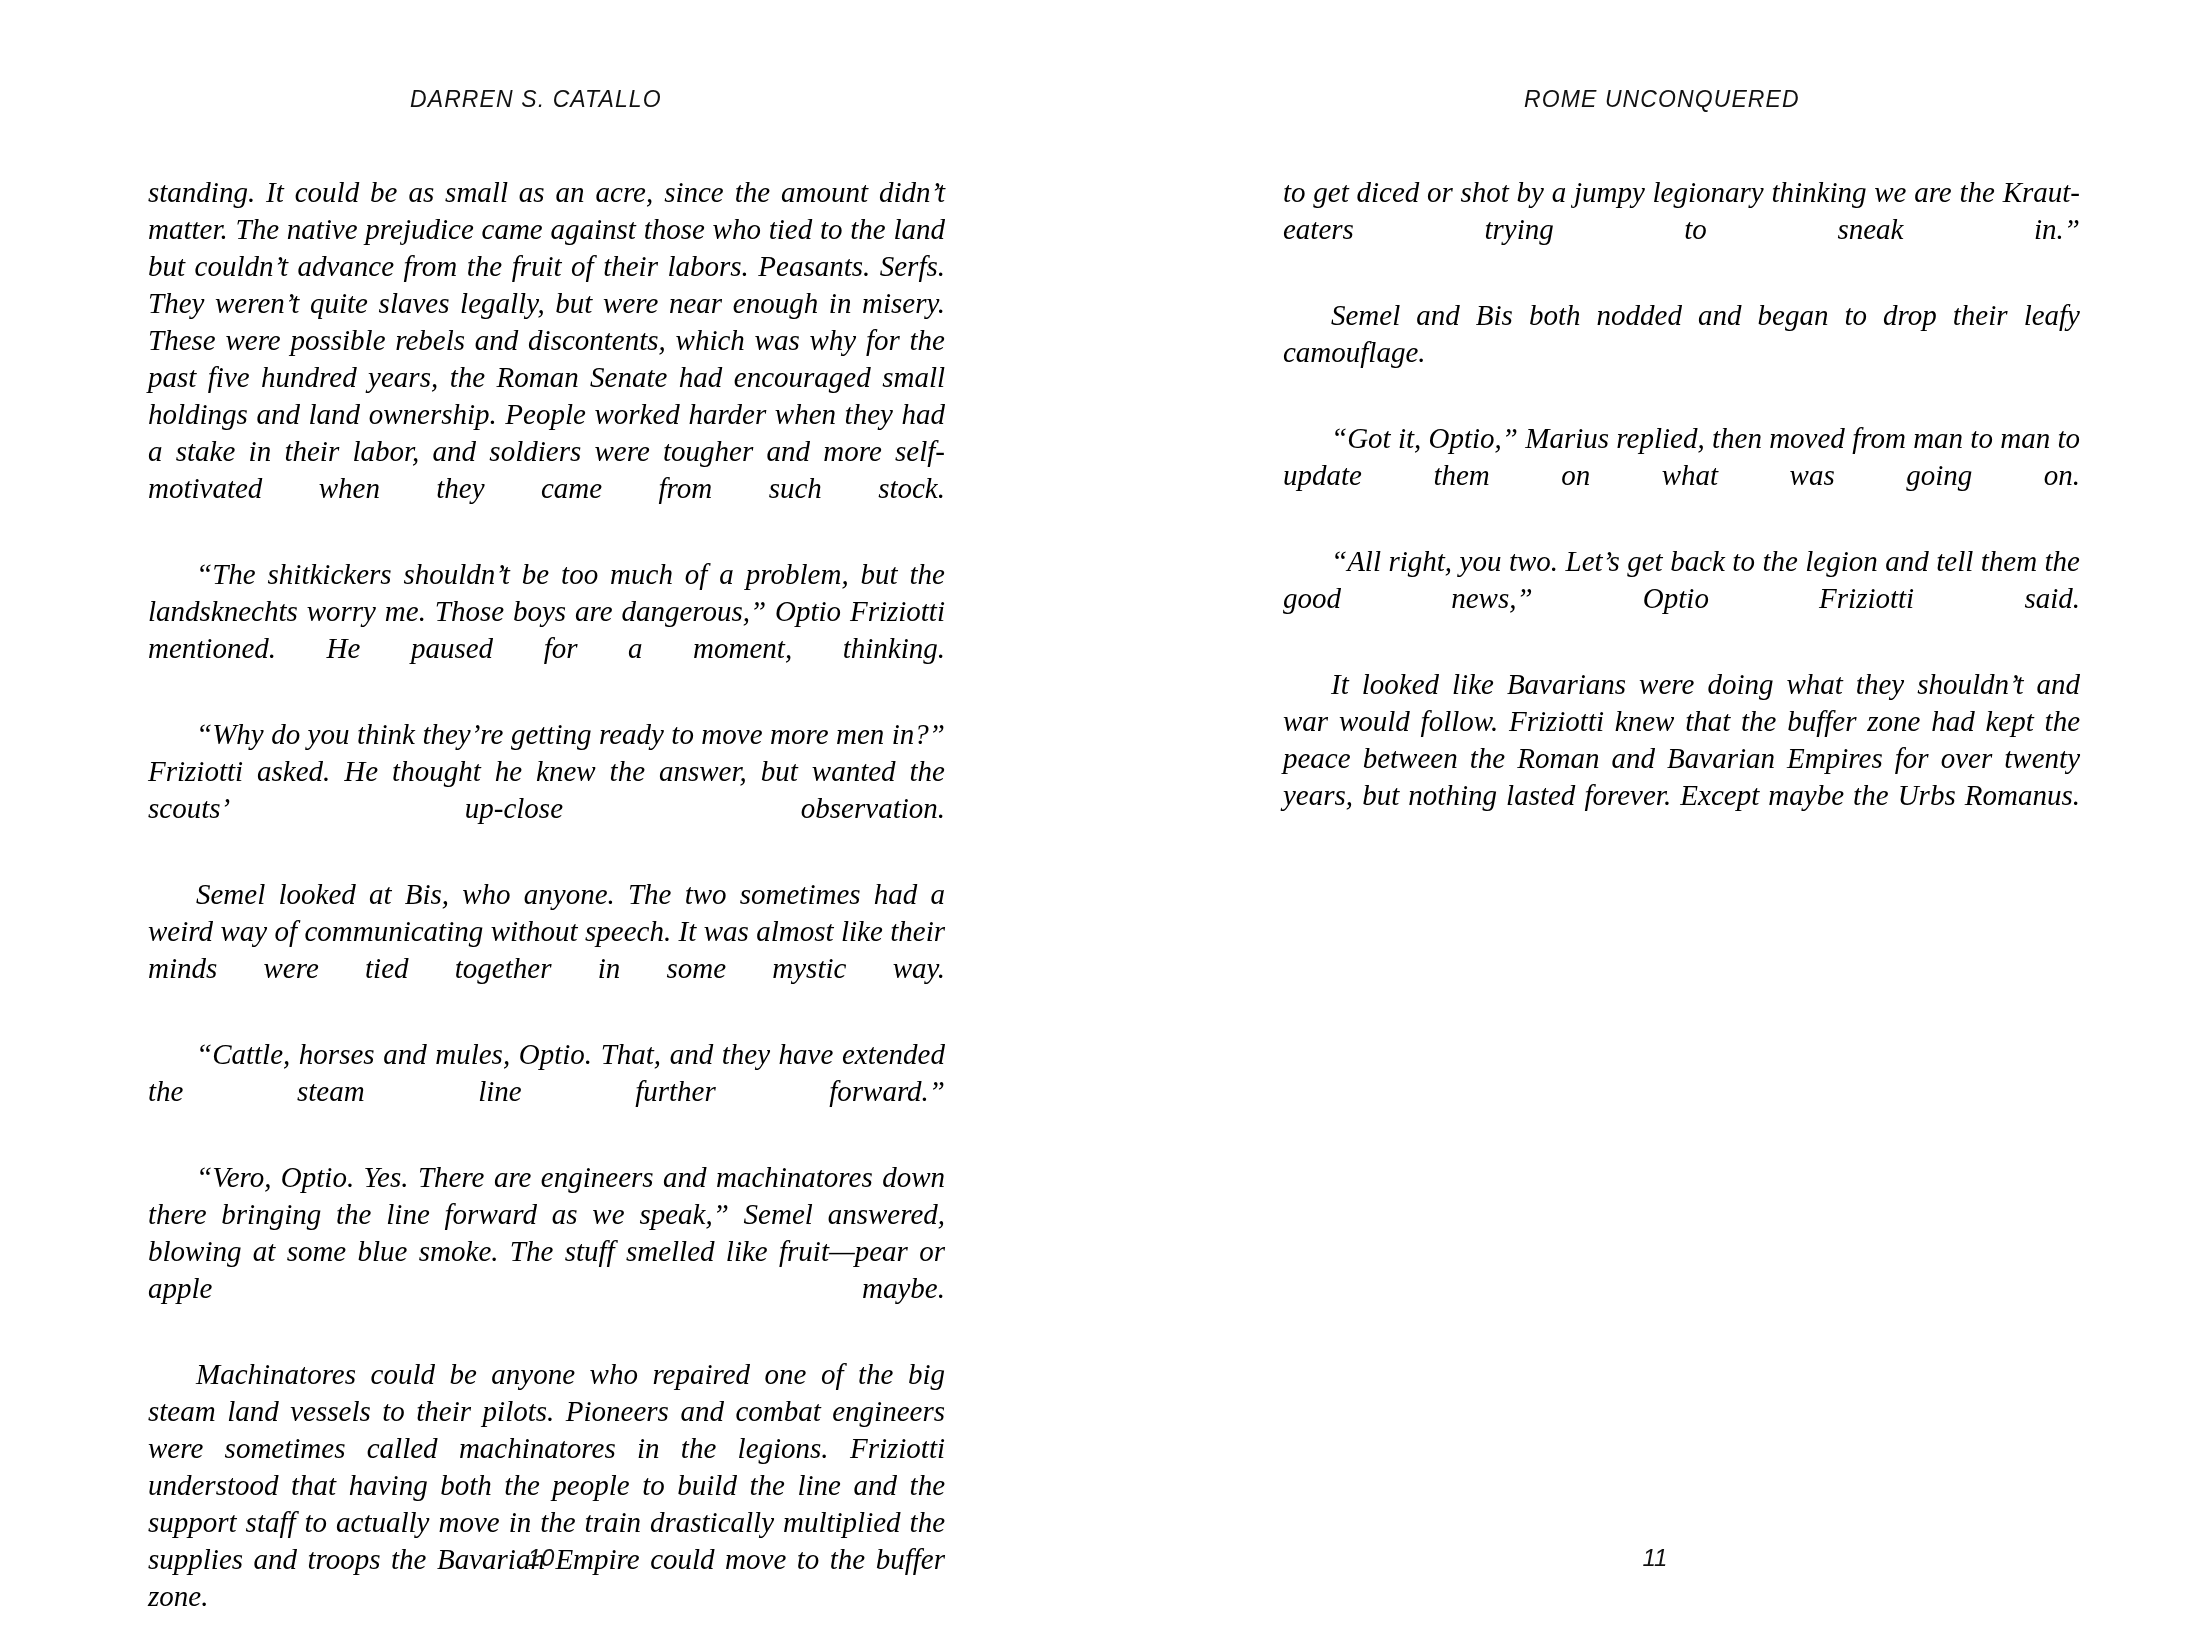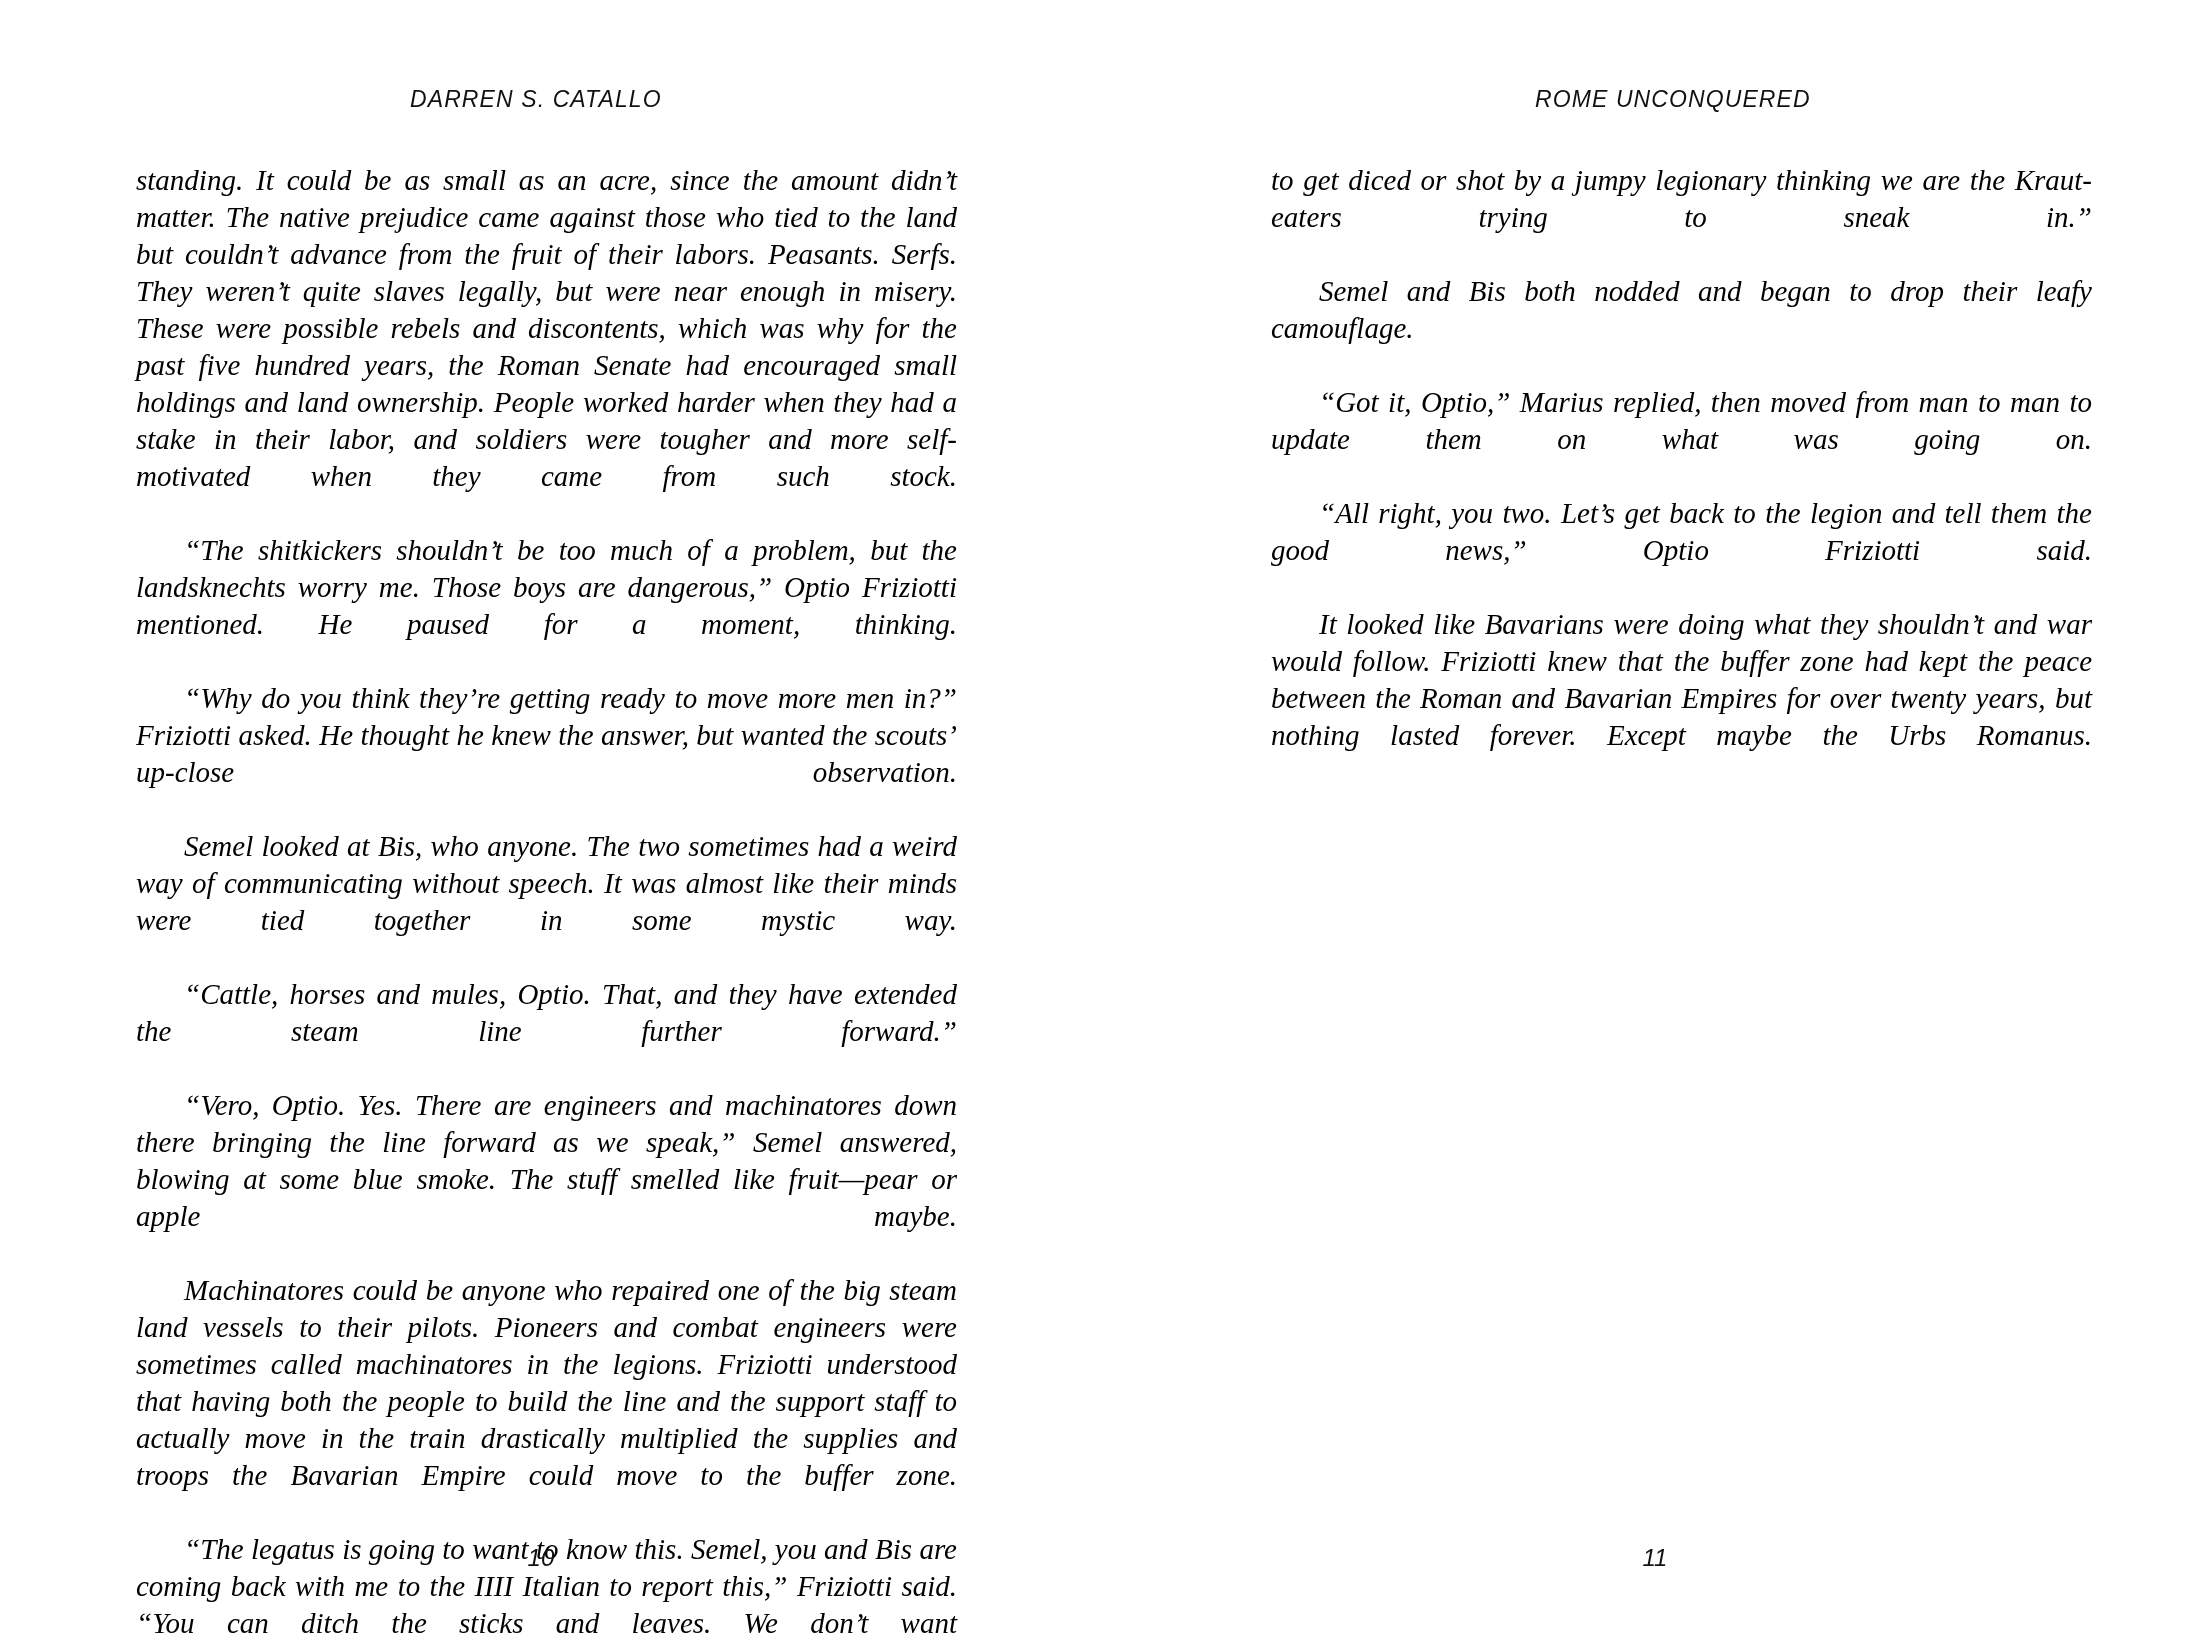"ROME UNCONQUERED" .page-right .running-head { left: 433px -> 422px }
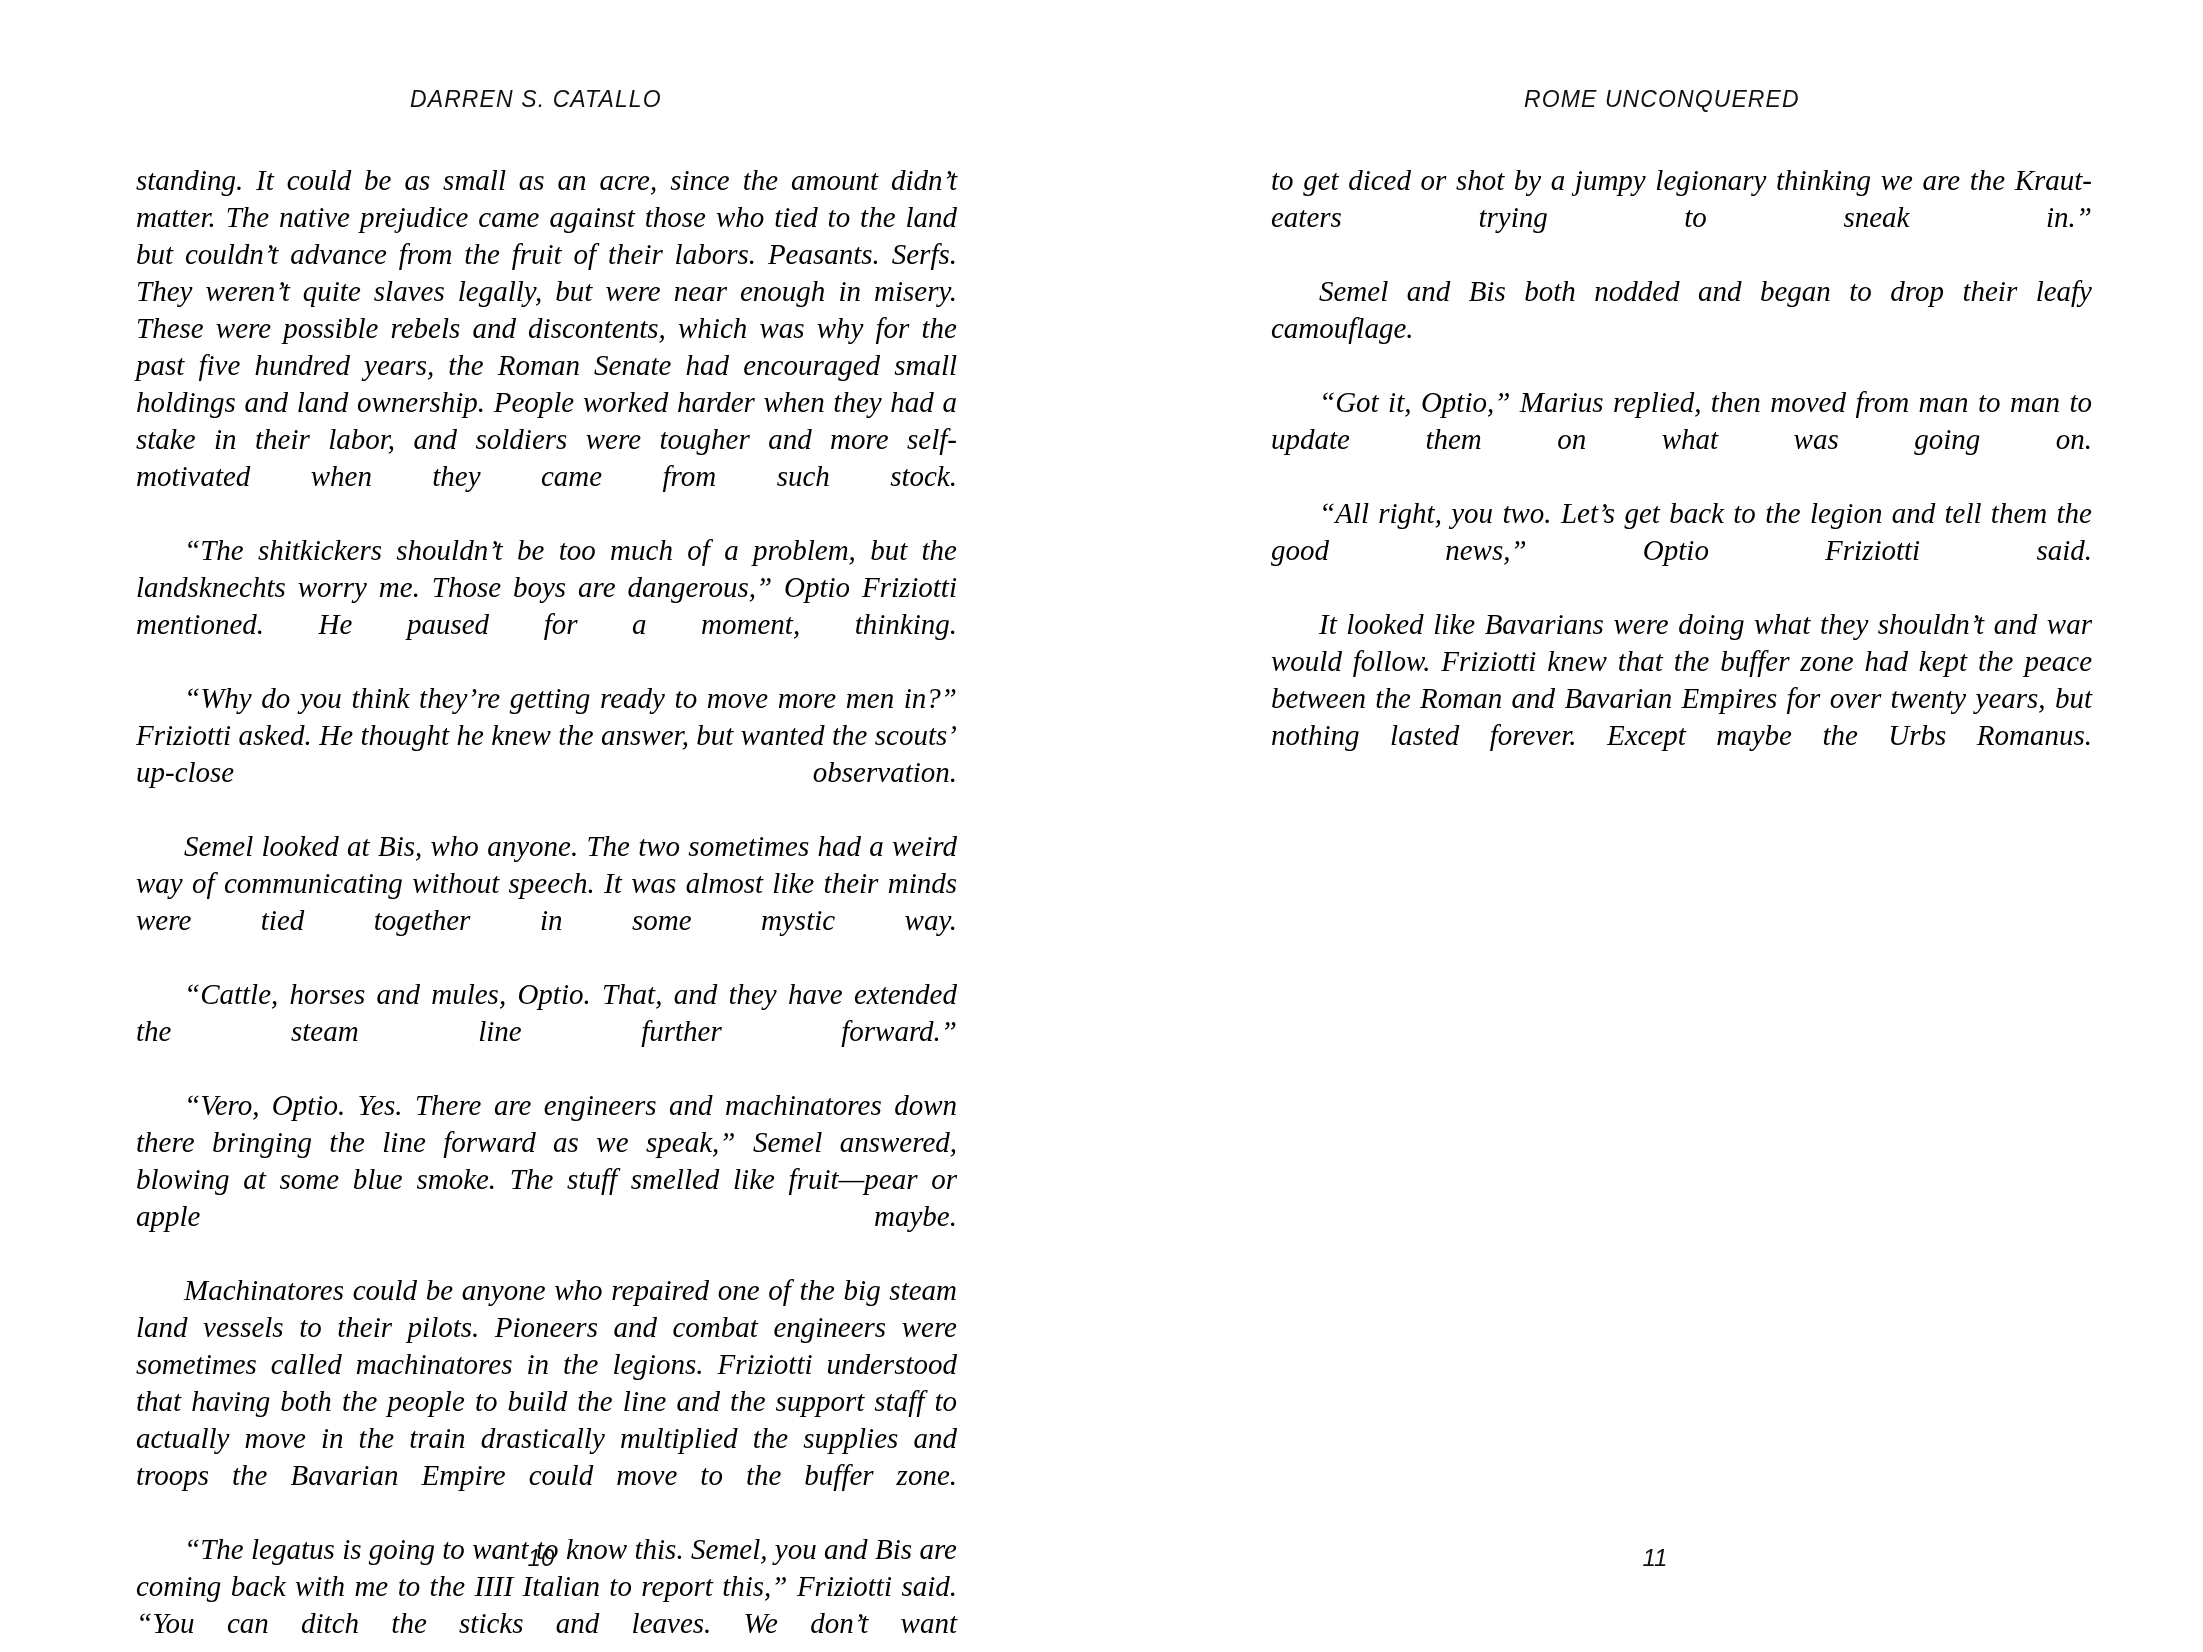"standing. It could be as" .para { margin: 0 -> 12px }
